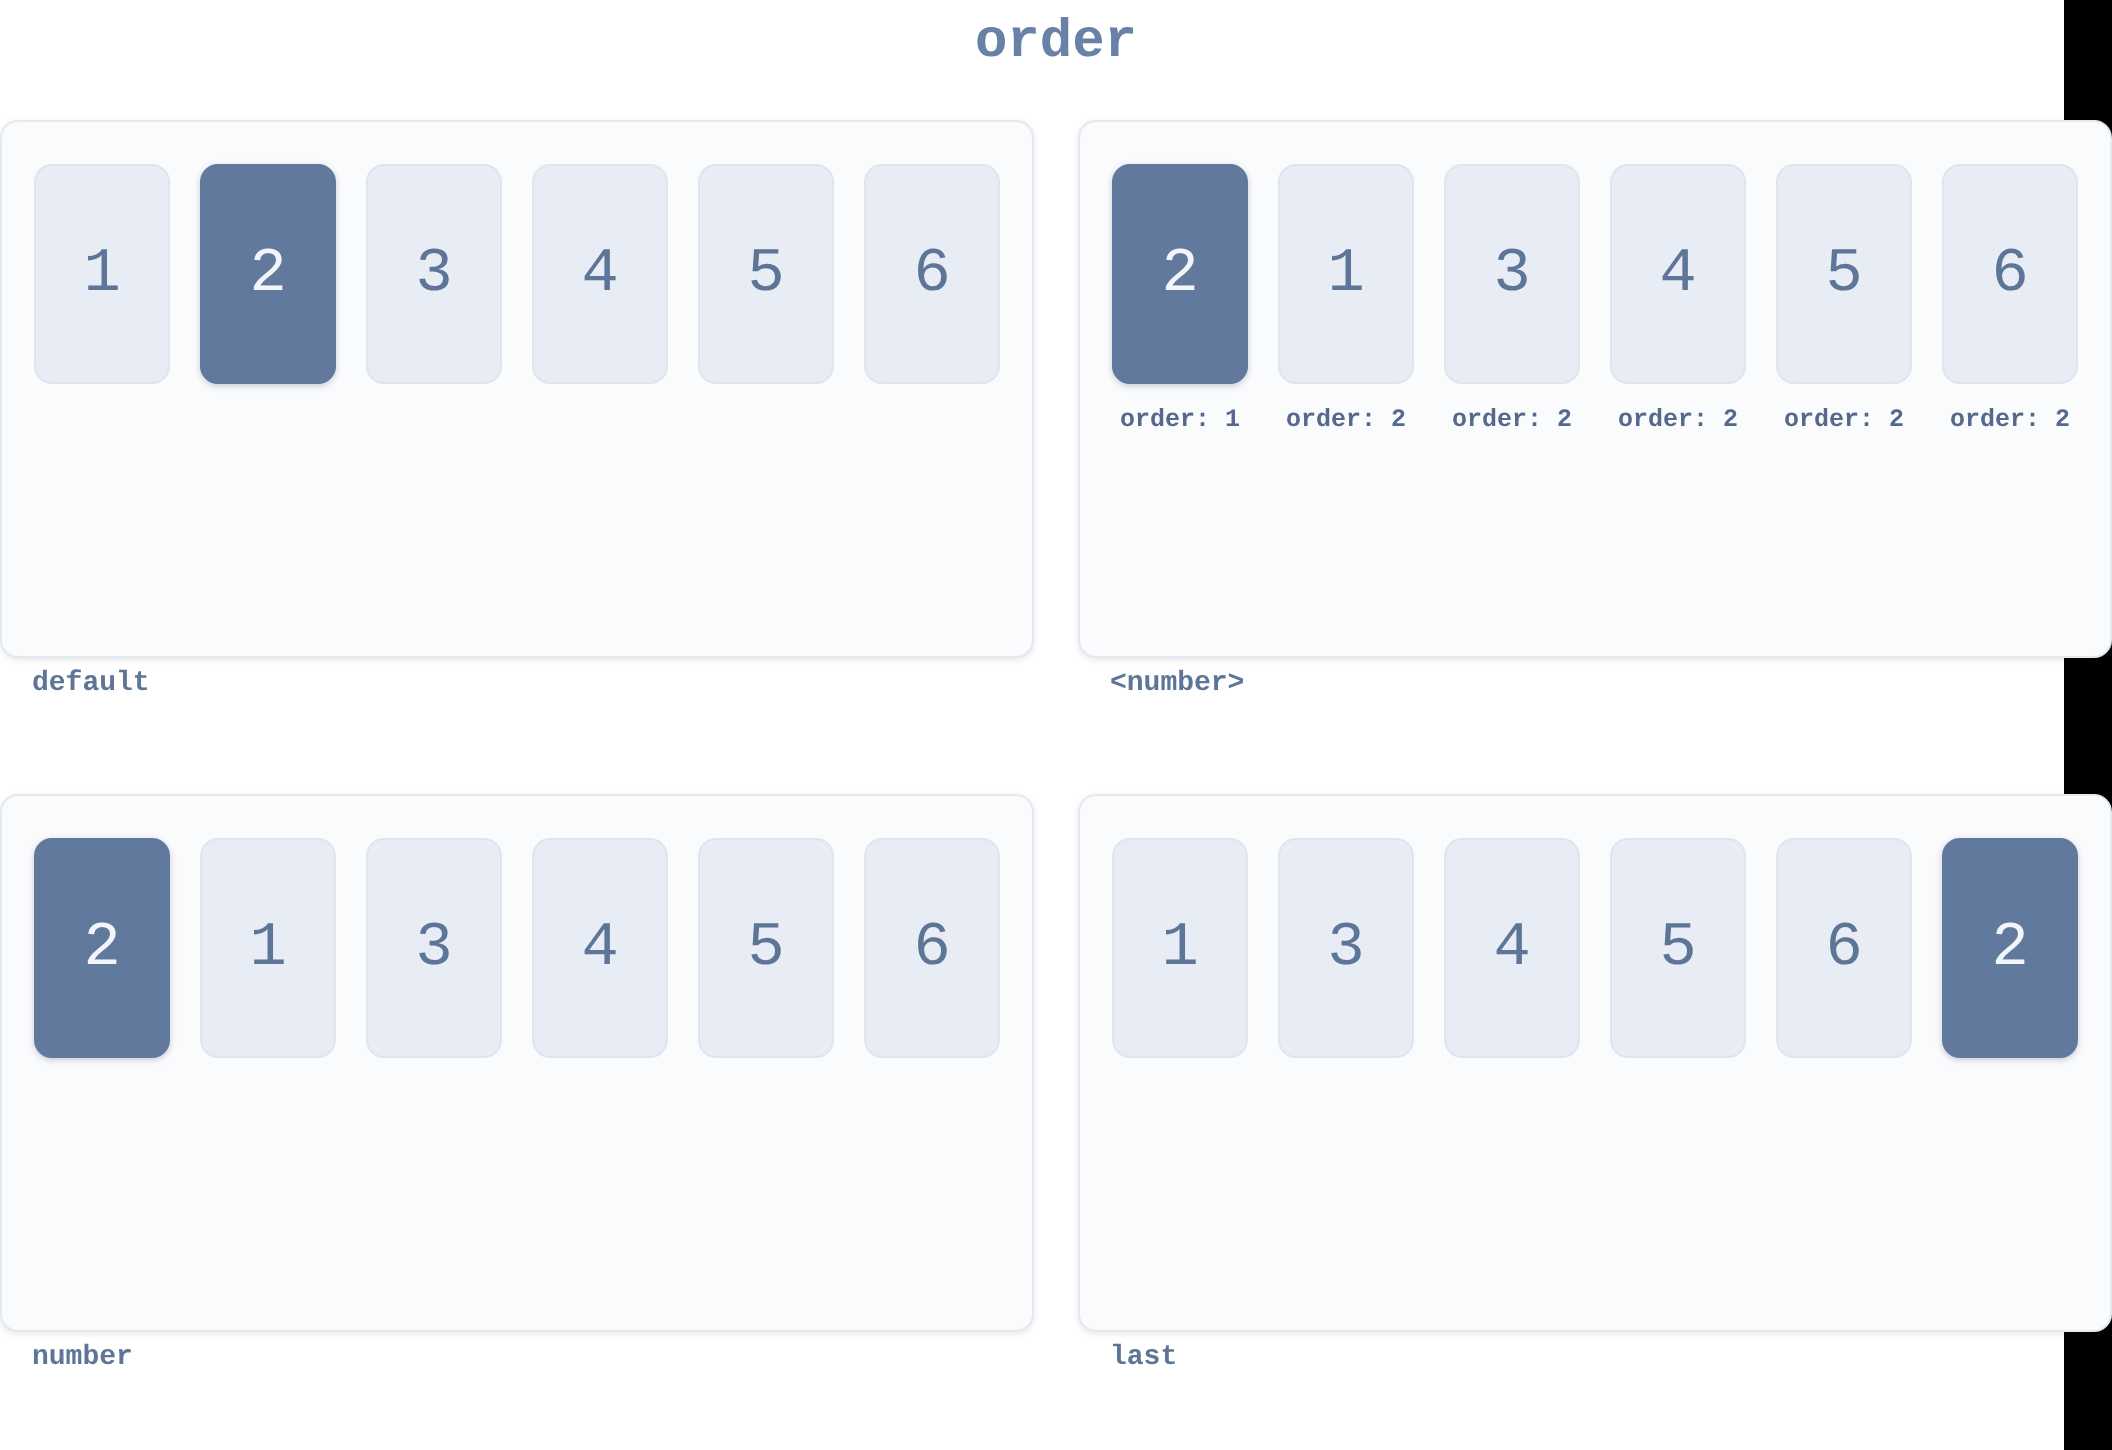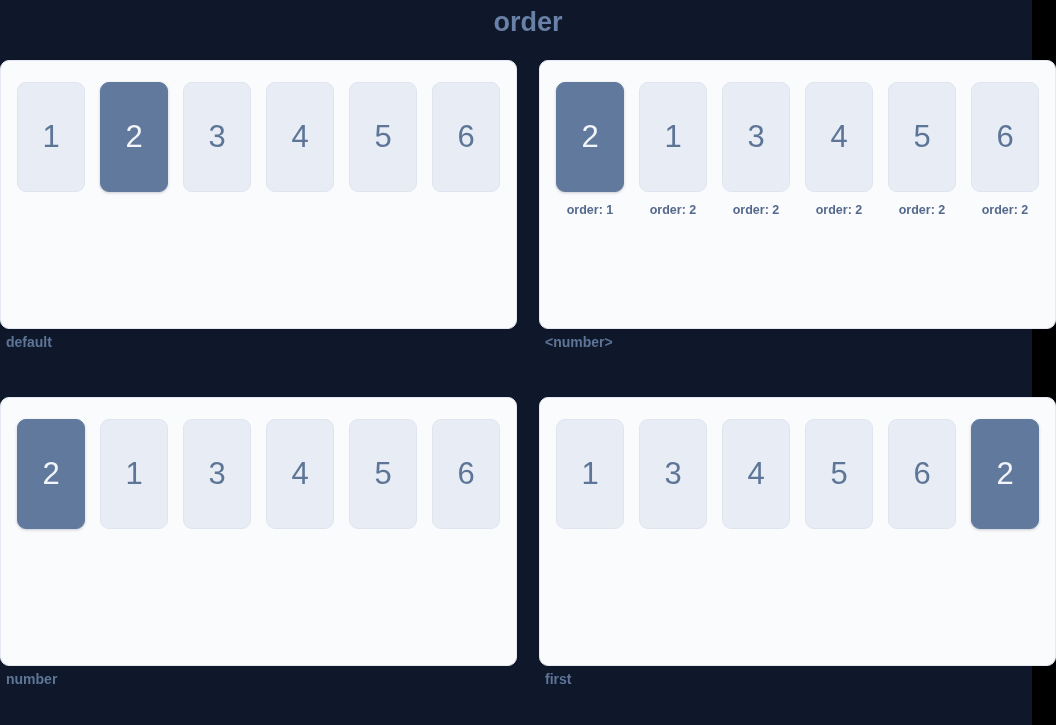"order" .page { background: #0f172a -> #ffffff; font-family: none -> Liberation Mono, monospace }
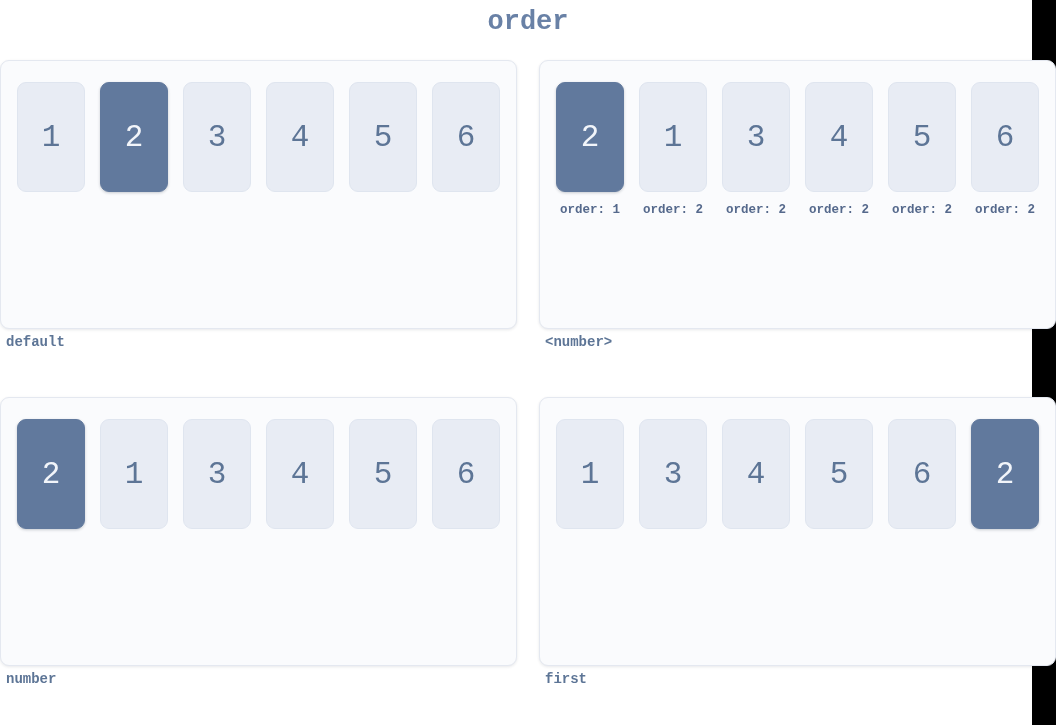"default" .caption { left: 6px -> 16px }
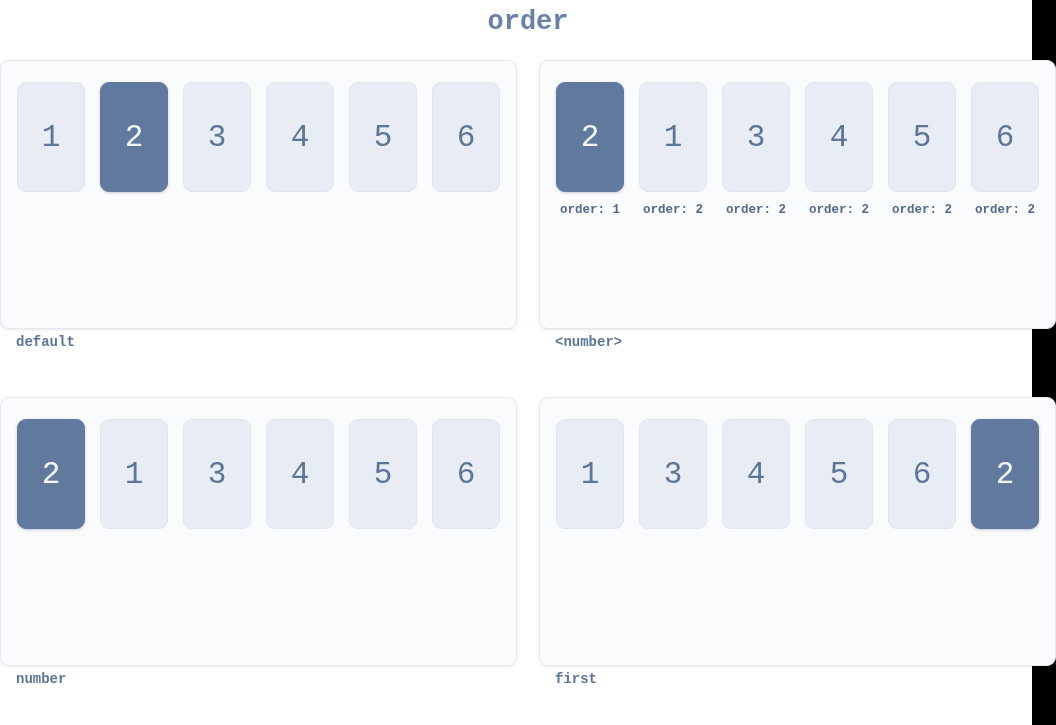"first" div.caption { text: first -> last }
